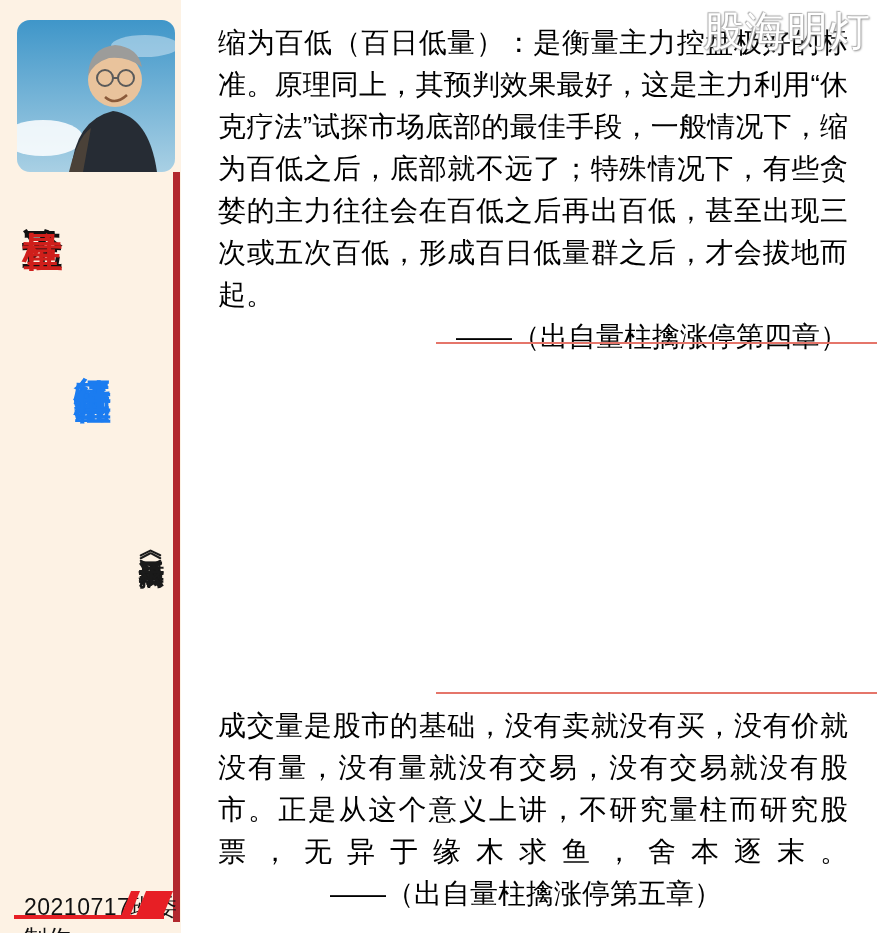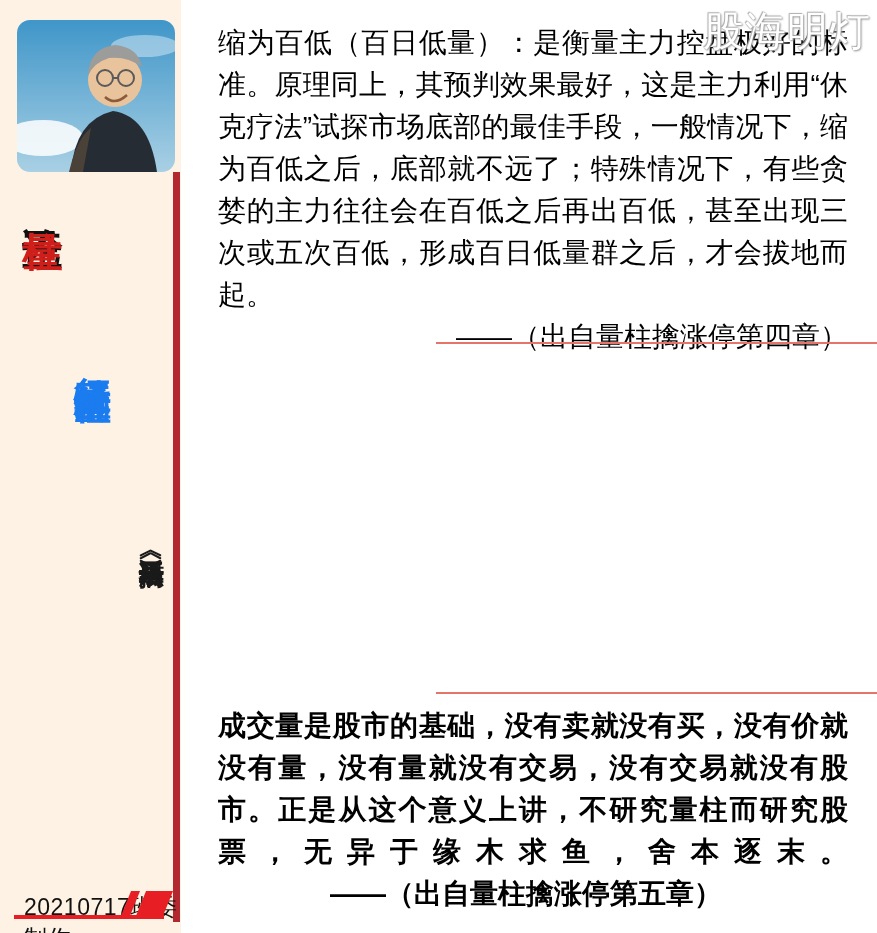"成交量是股市的基础，没有卖就没有买，没有价就没有量，没有量就没有交易，没有交易就" .sec3 { font-weight: bold -> none }
